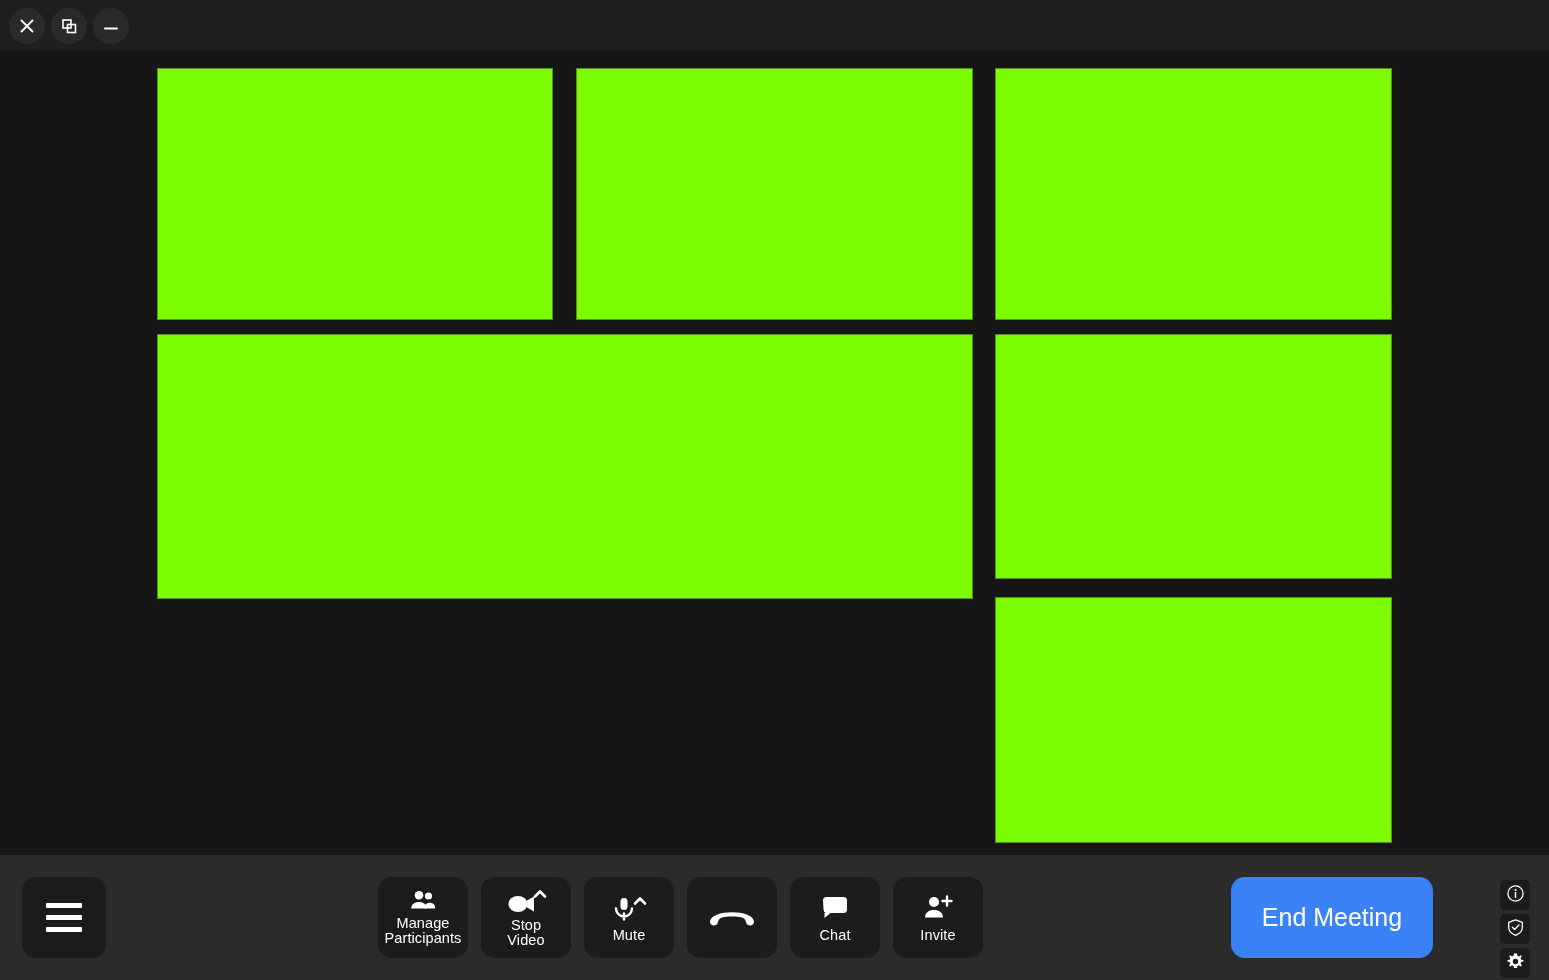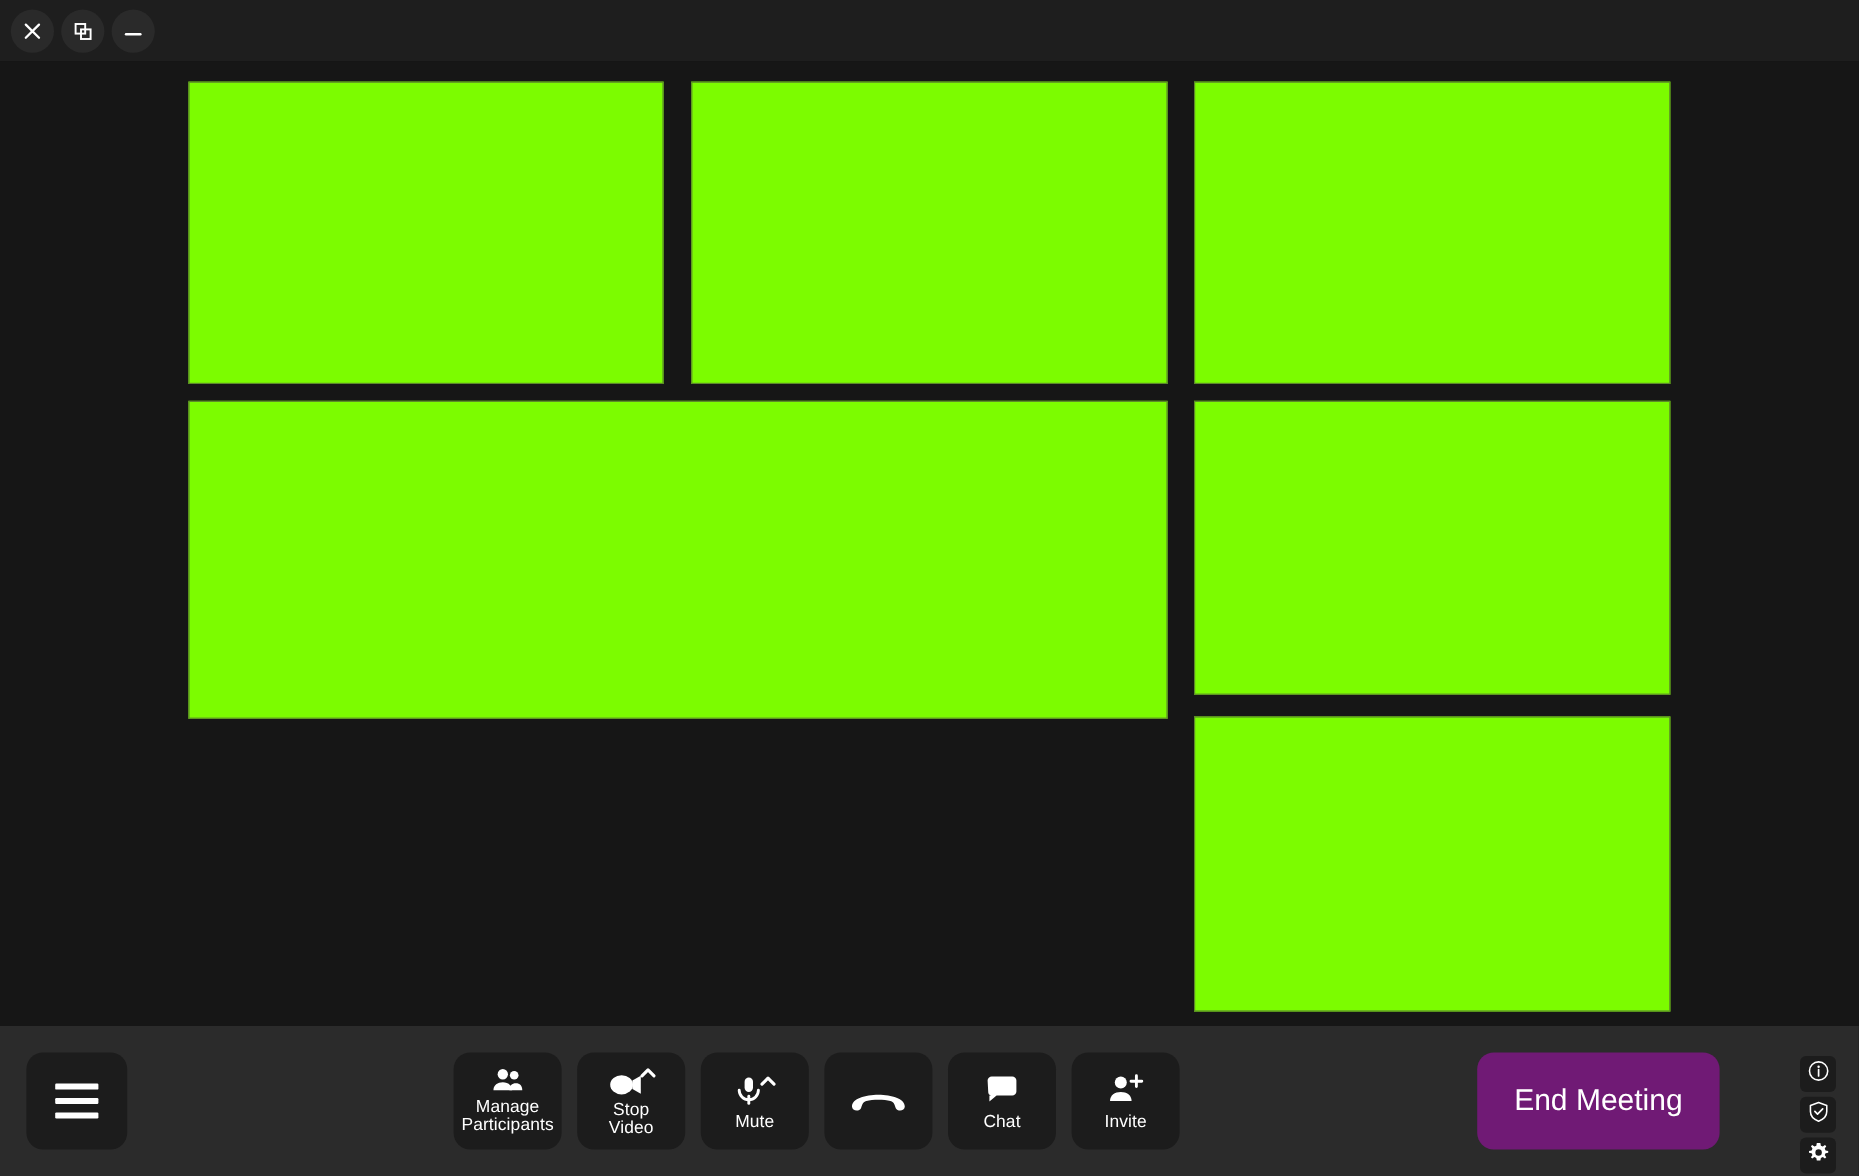"End Meeting" #end-meeting { background: #701a75 -> #3b82f6 }
